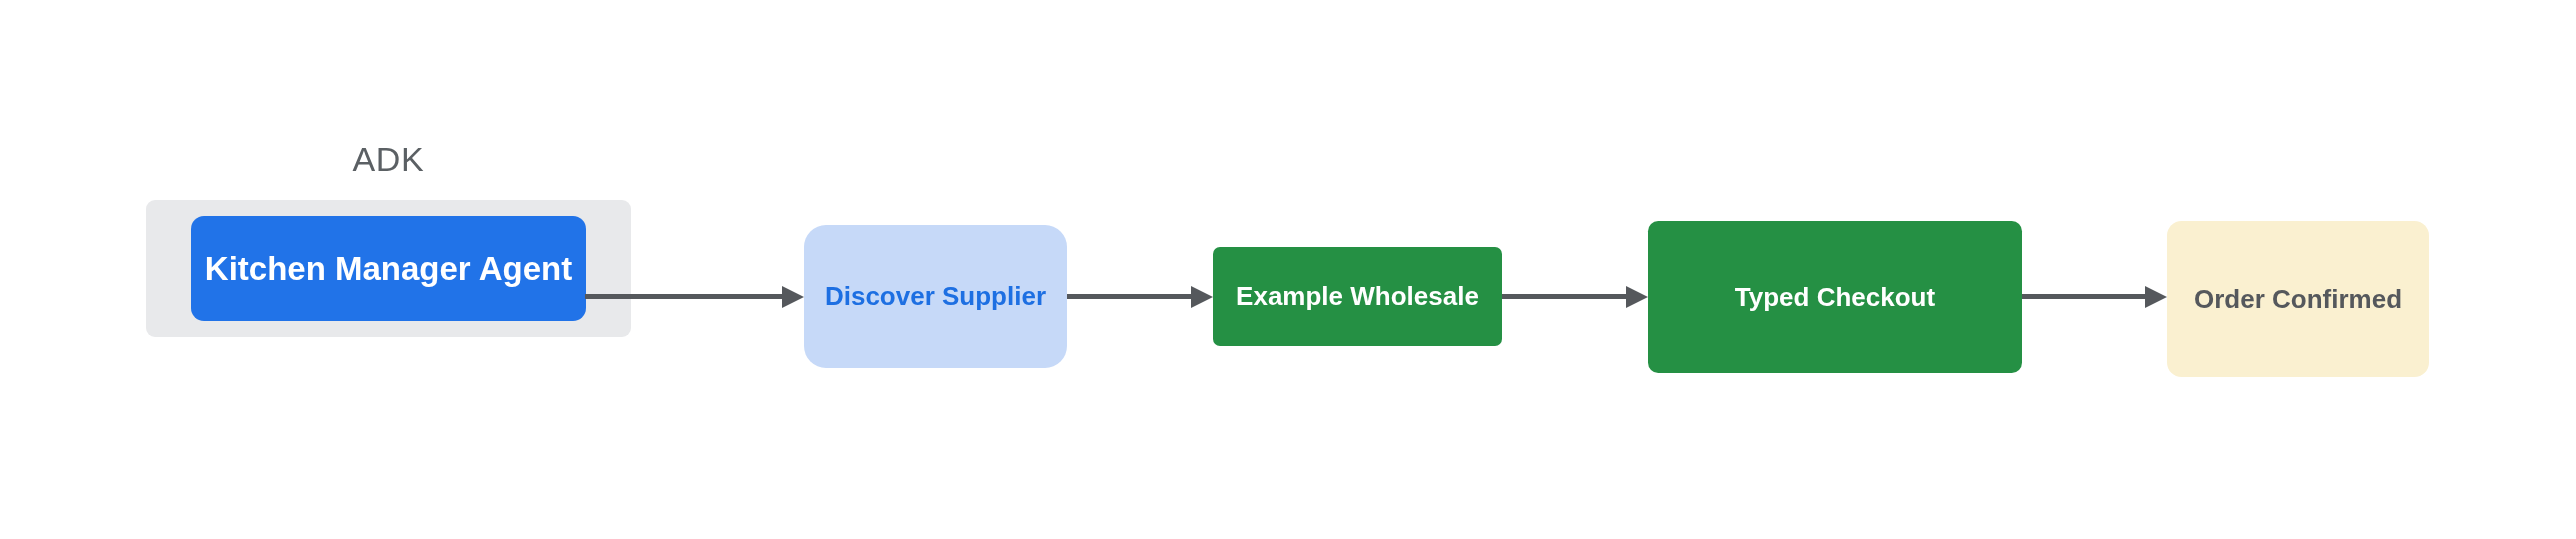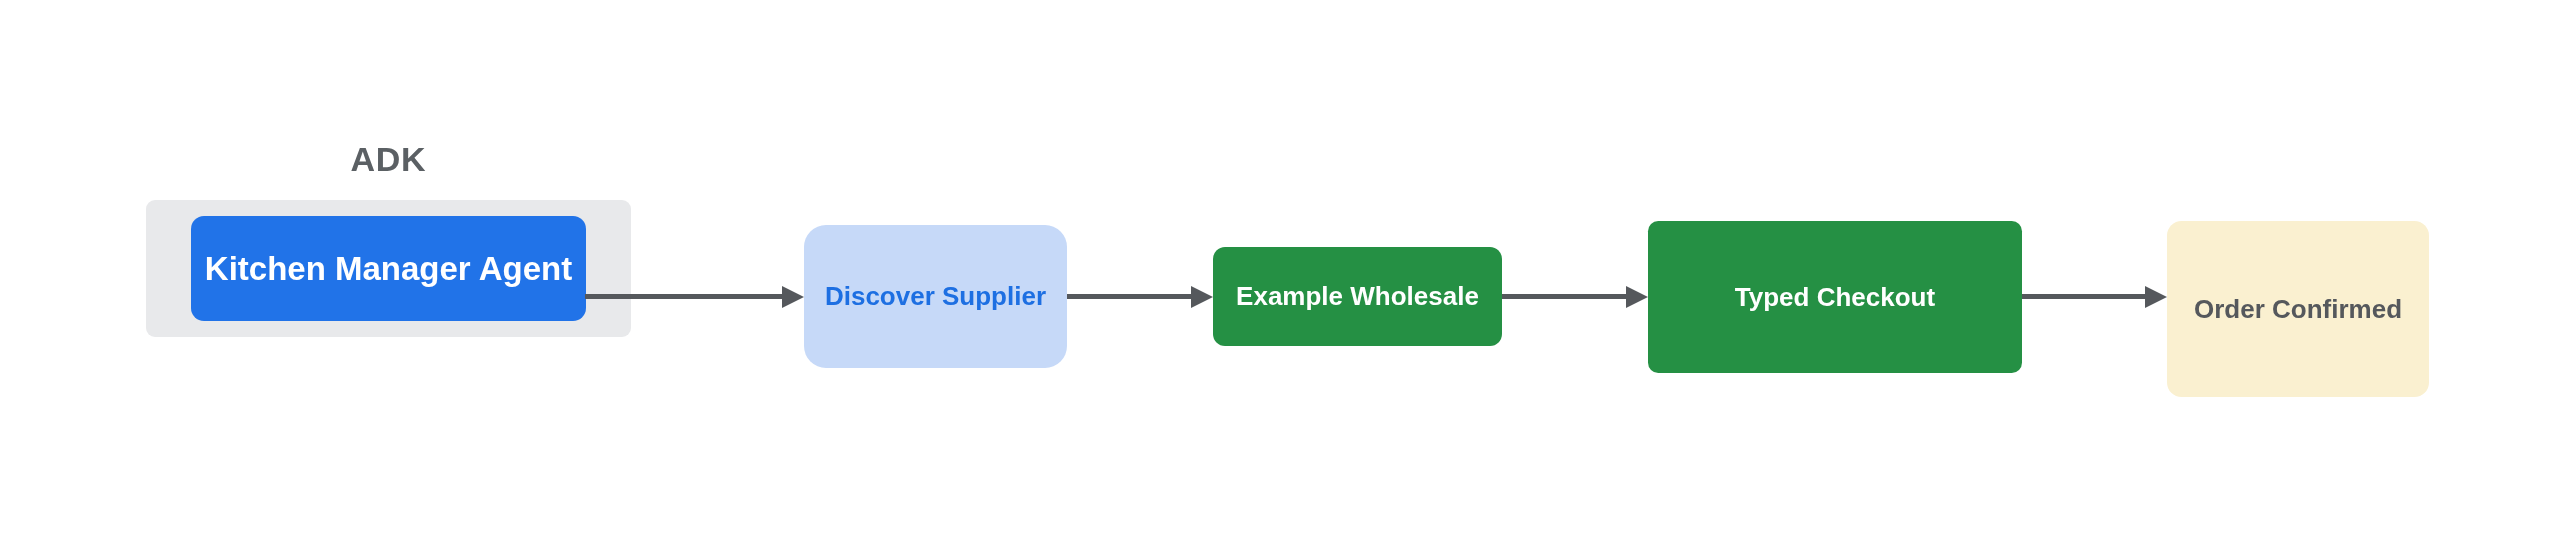"ADK" .adk-label { font-weight: 700 -> 400 }
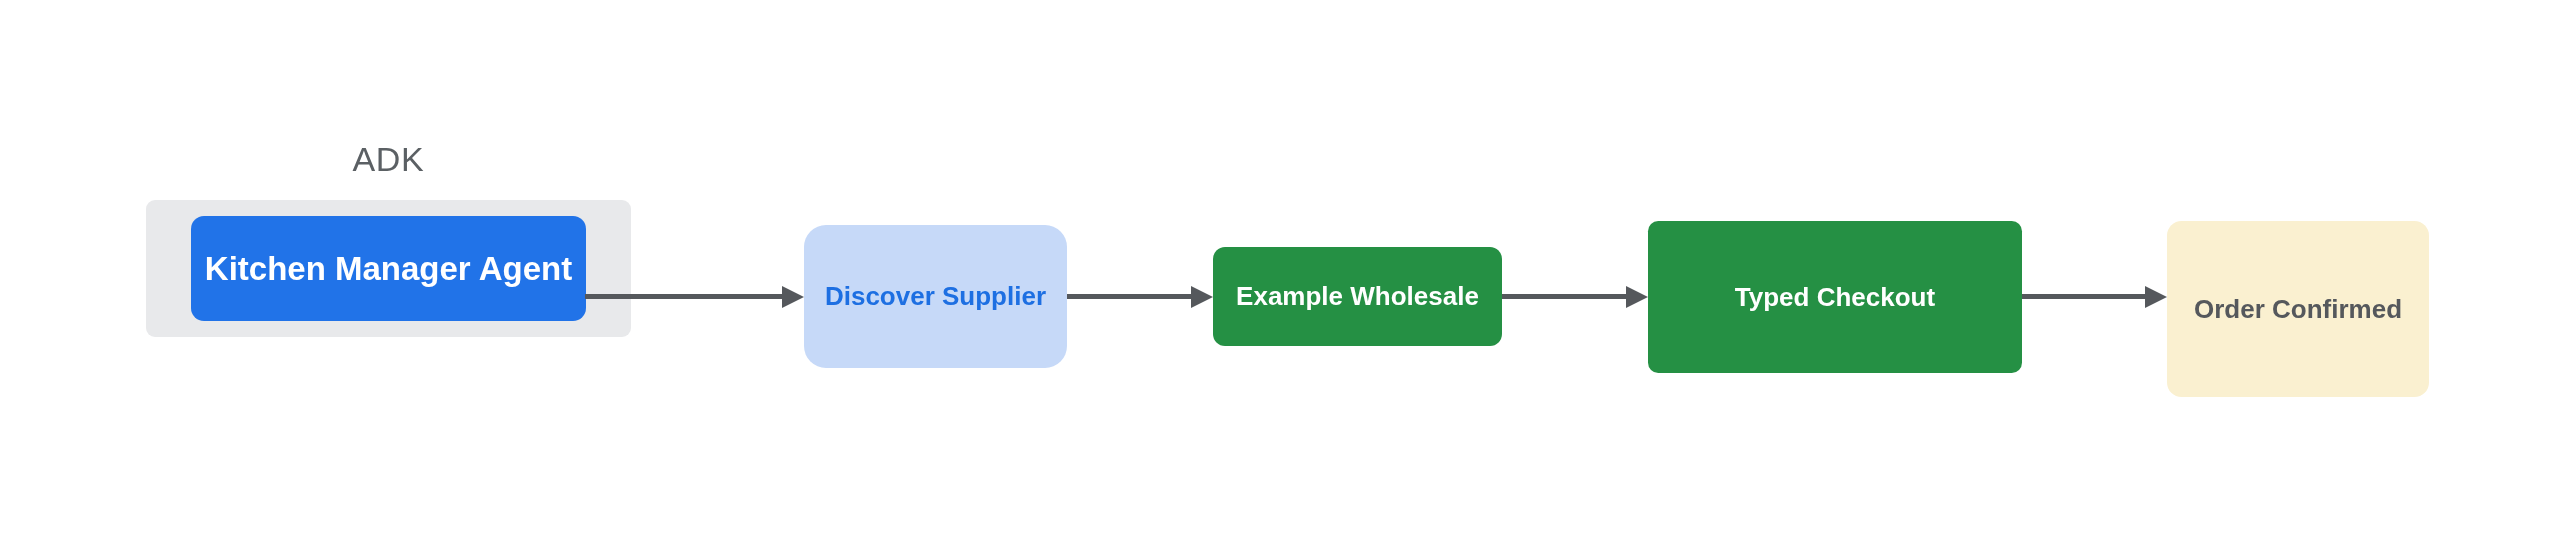"Example Wholesale" .node-supplier { border-radius: 12px -> 7px }
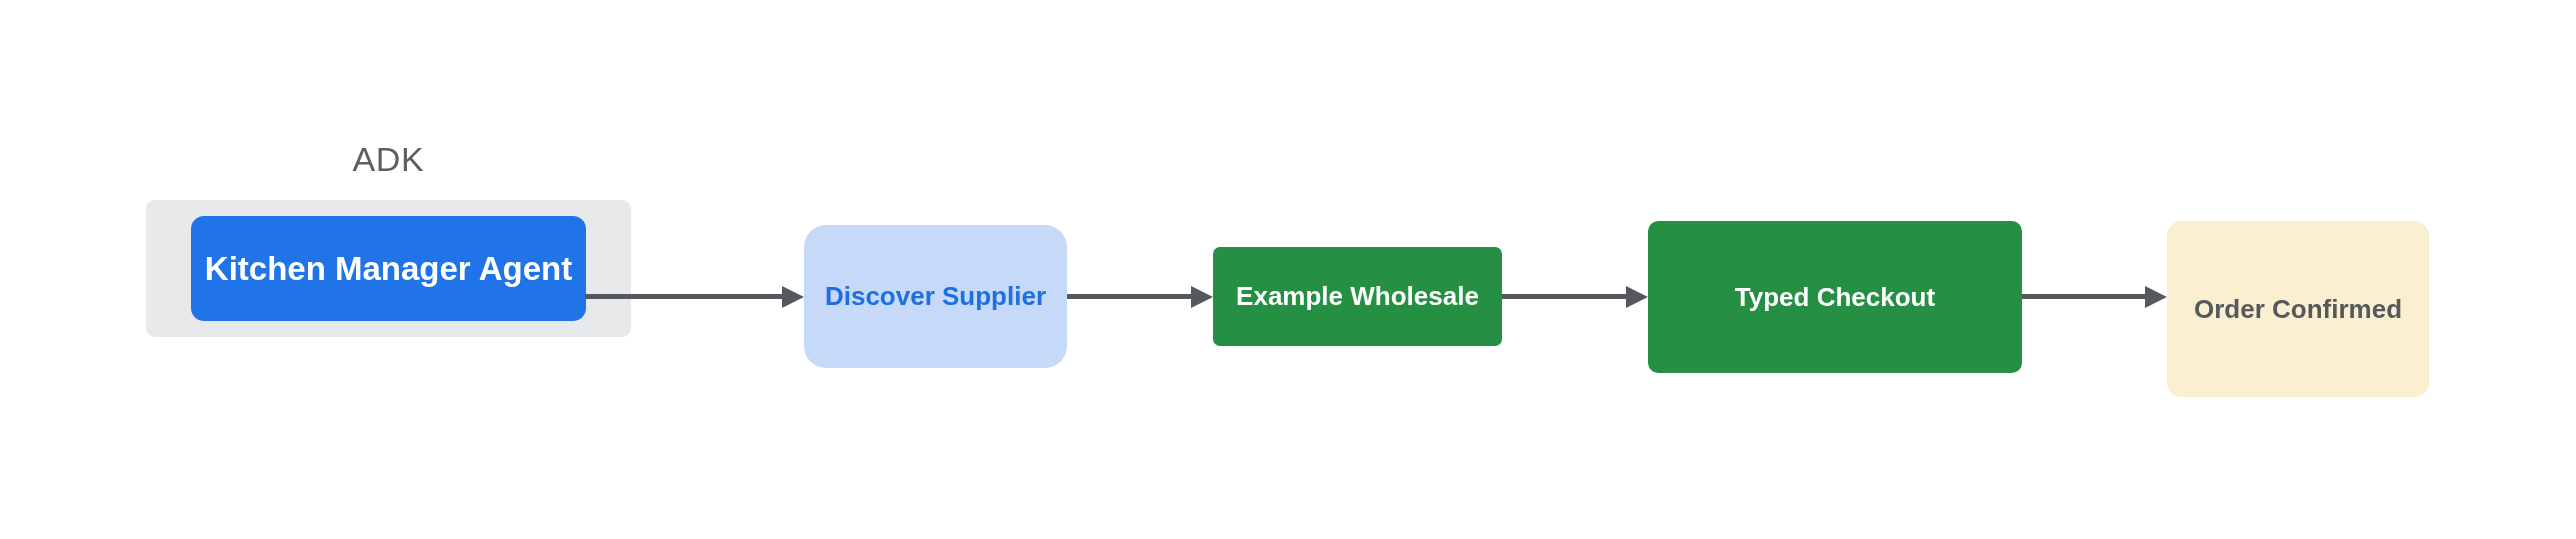"Order Confirmed" .node-confirmed { height: 176px -> 156px }
